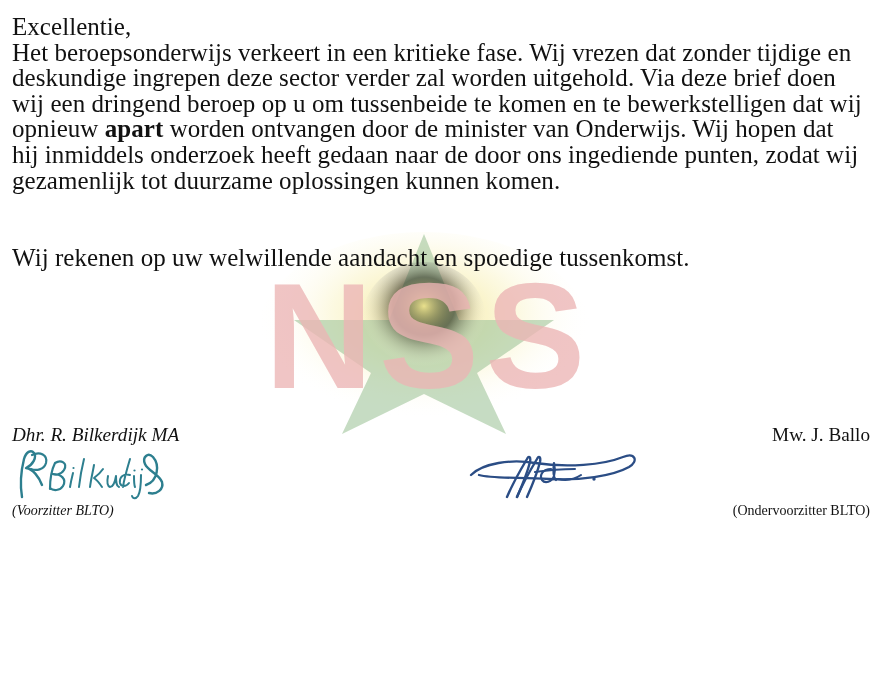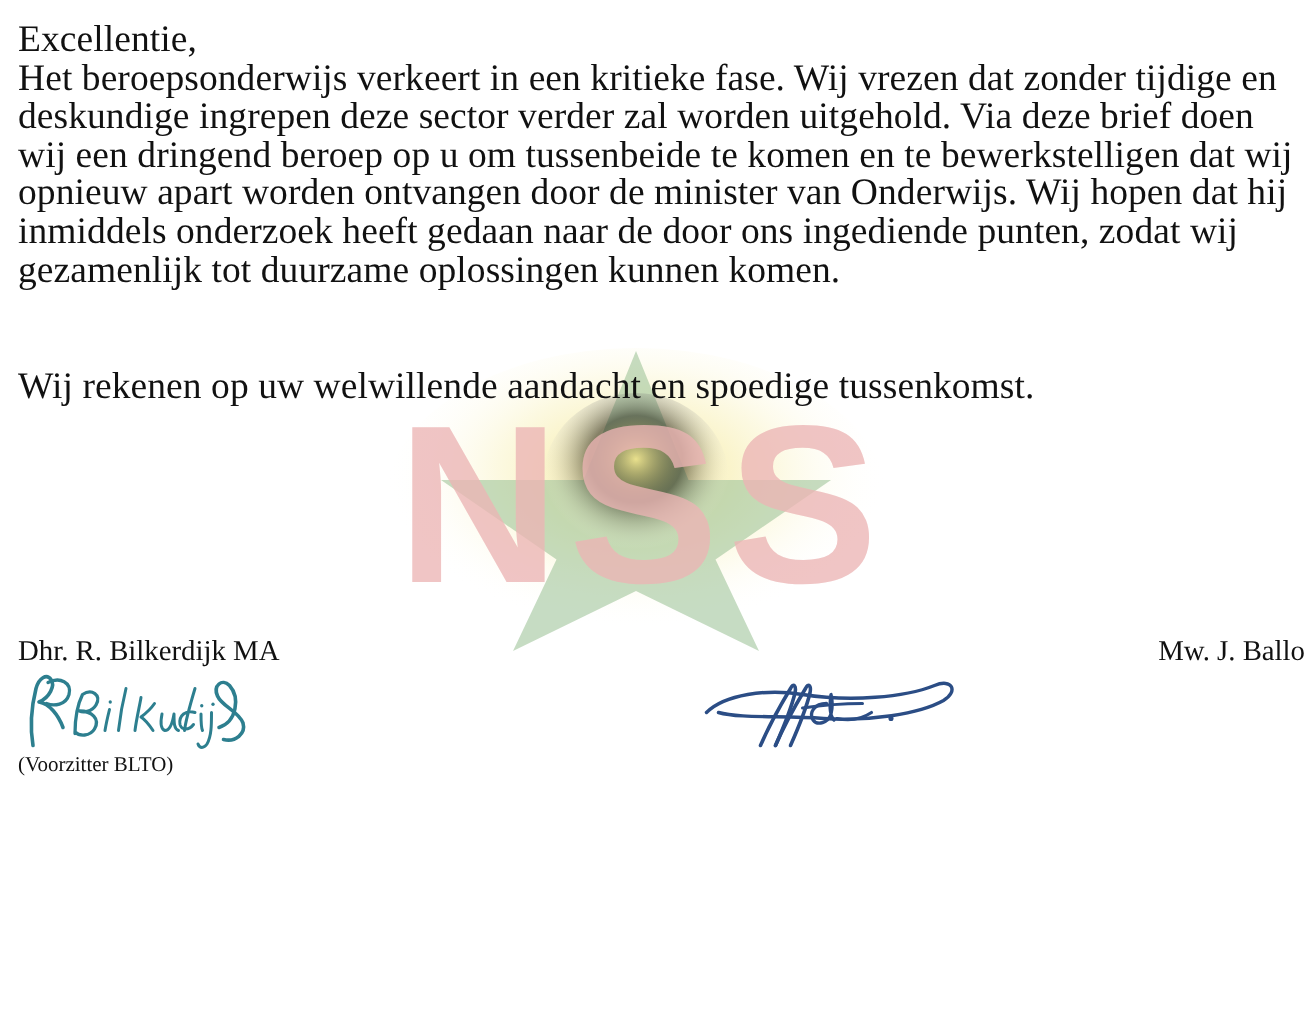"apart" .para b { font-weight: 400 -> 700 }
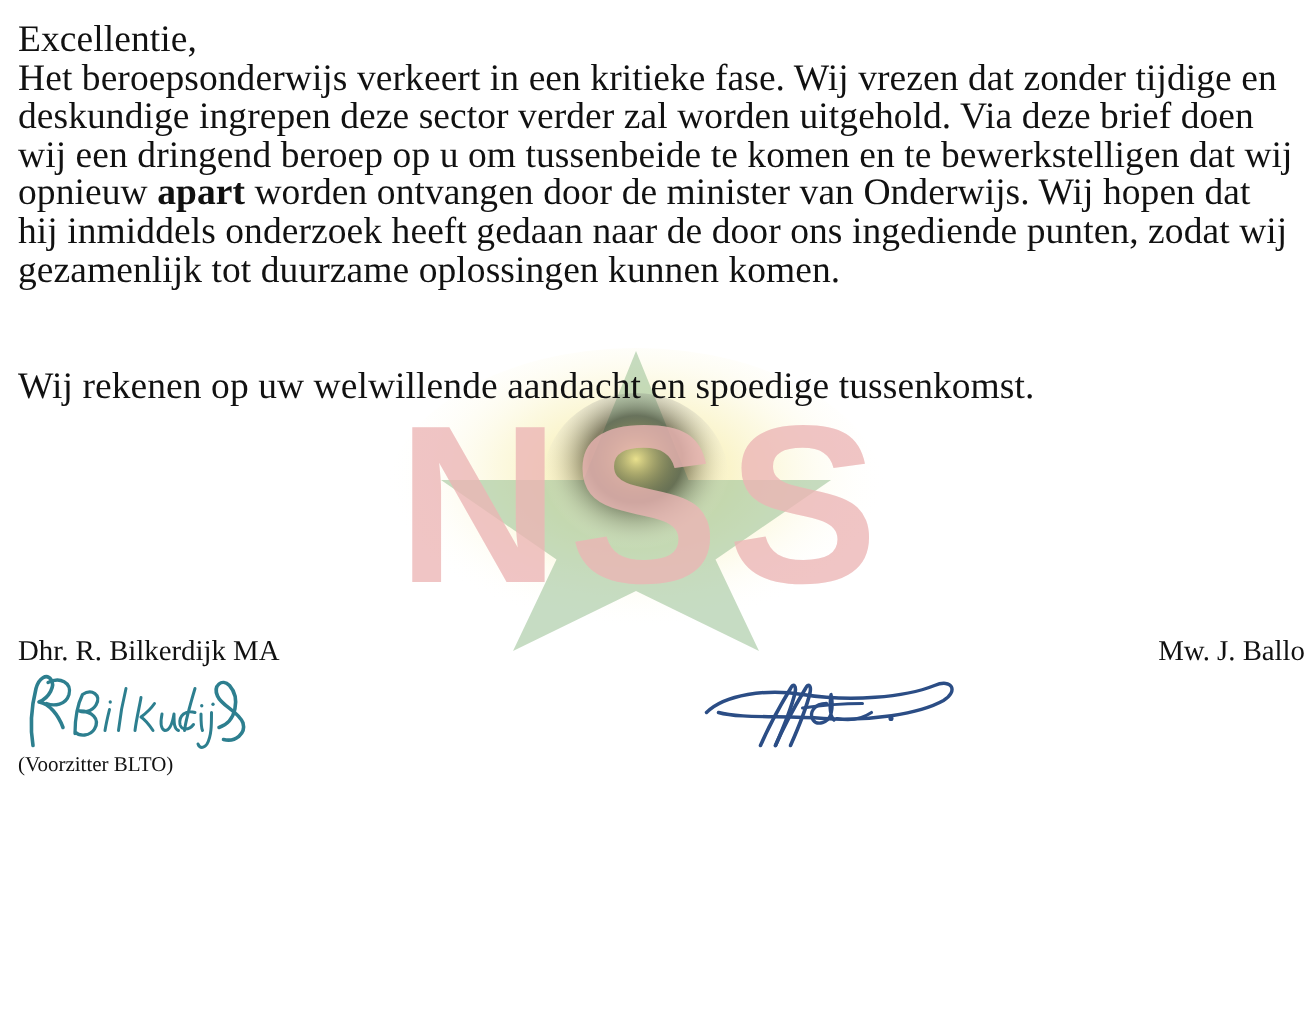"Dhr. R. Bilkerdijk MA" .sig-col.left { font-style: none -> italic }
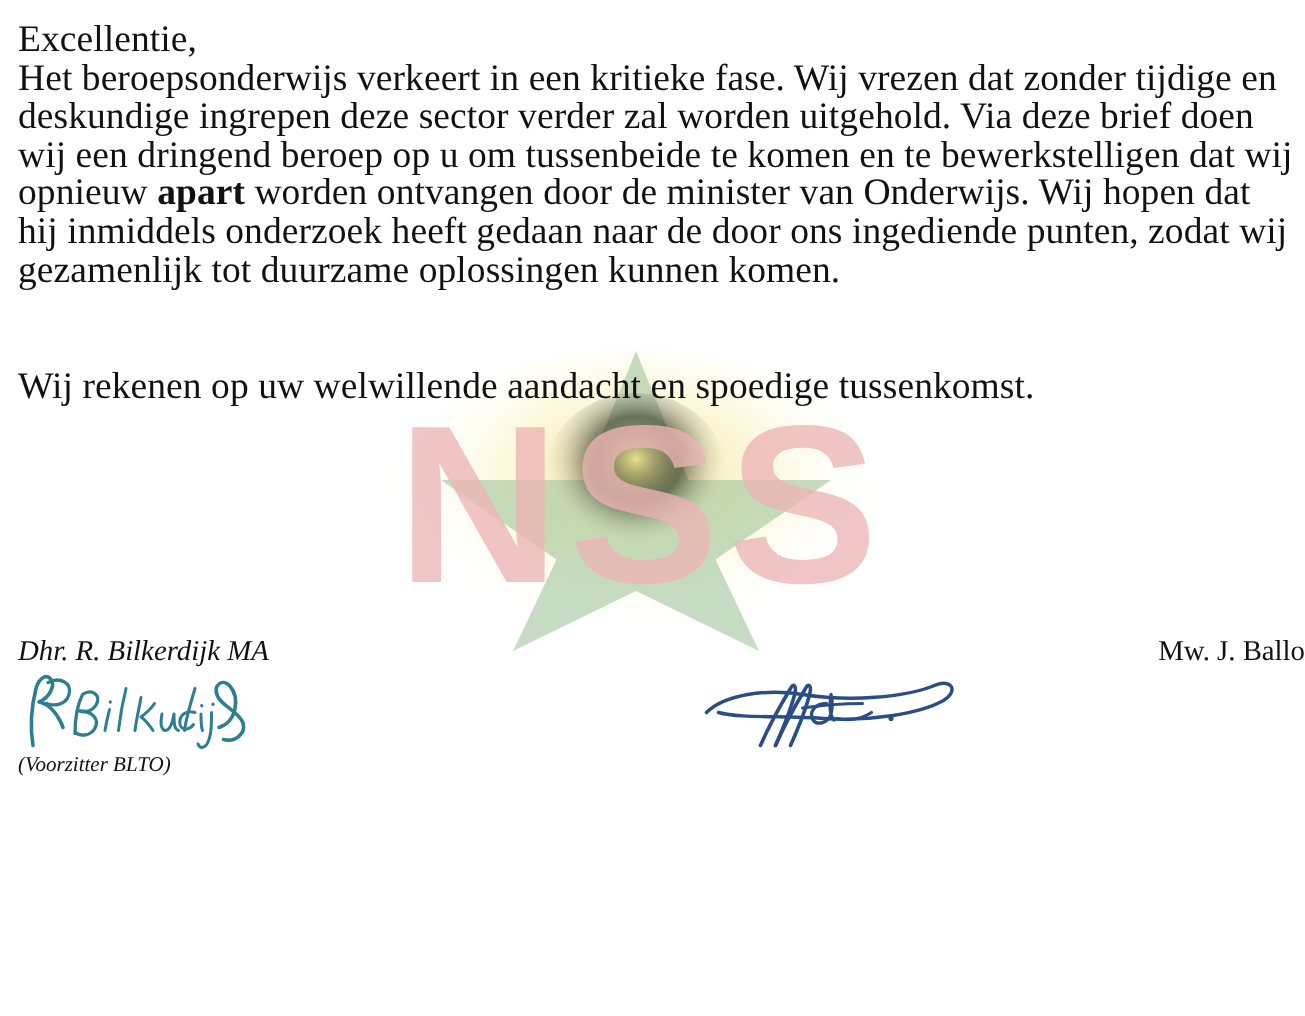"(Ondervoorzitter BLTO)" p.sig-role { html: none -> <p>(Ondervoorzitter BLTO)</p> }
